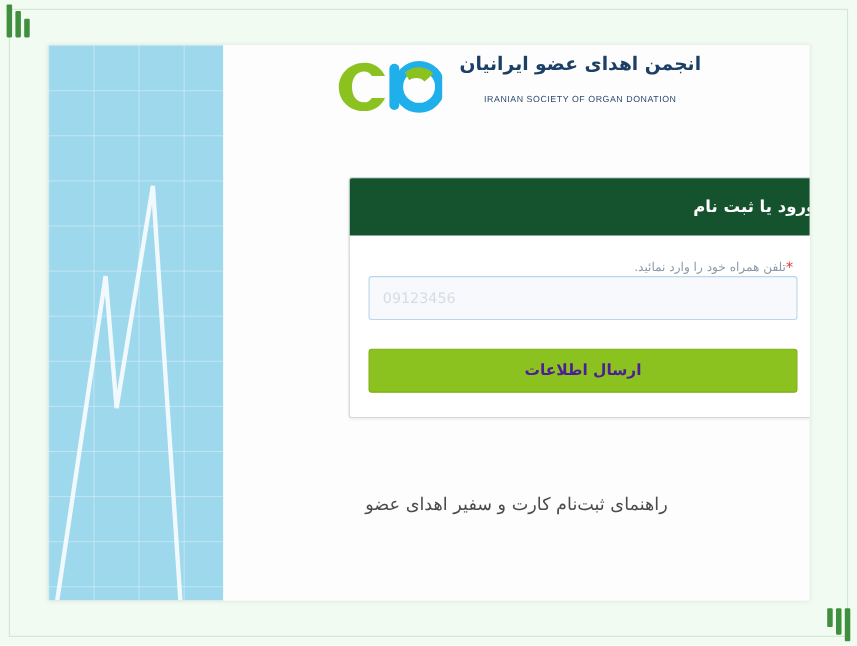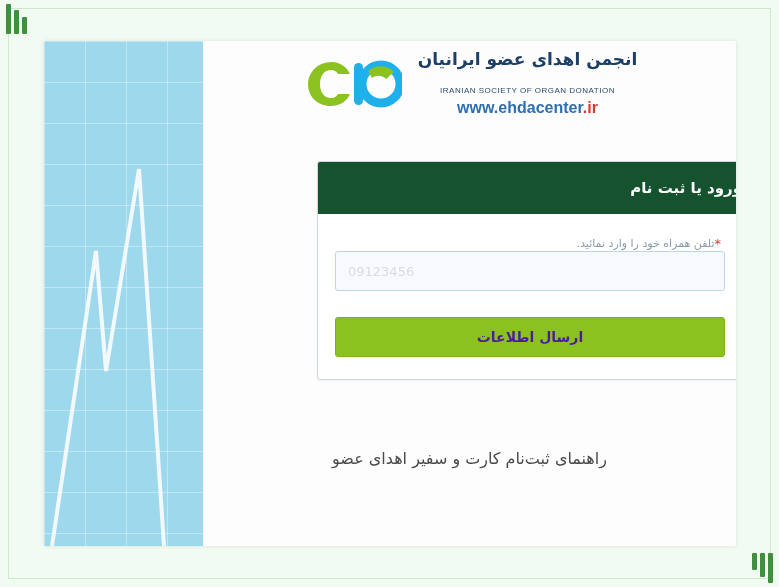"انجمن اهدای عضو ایرانیان" .logo-row { align-items: center -> none }
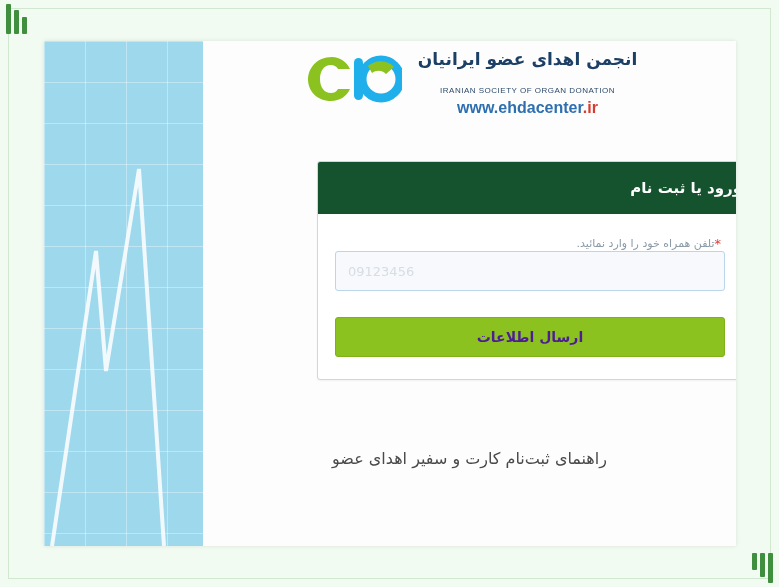"www.ehdacenter.ir" div.logo-line3 { html: <div> <span>www.ehdacenter</span><span>.ir</span> </div> -> none }
